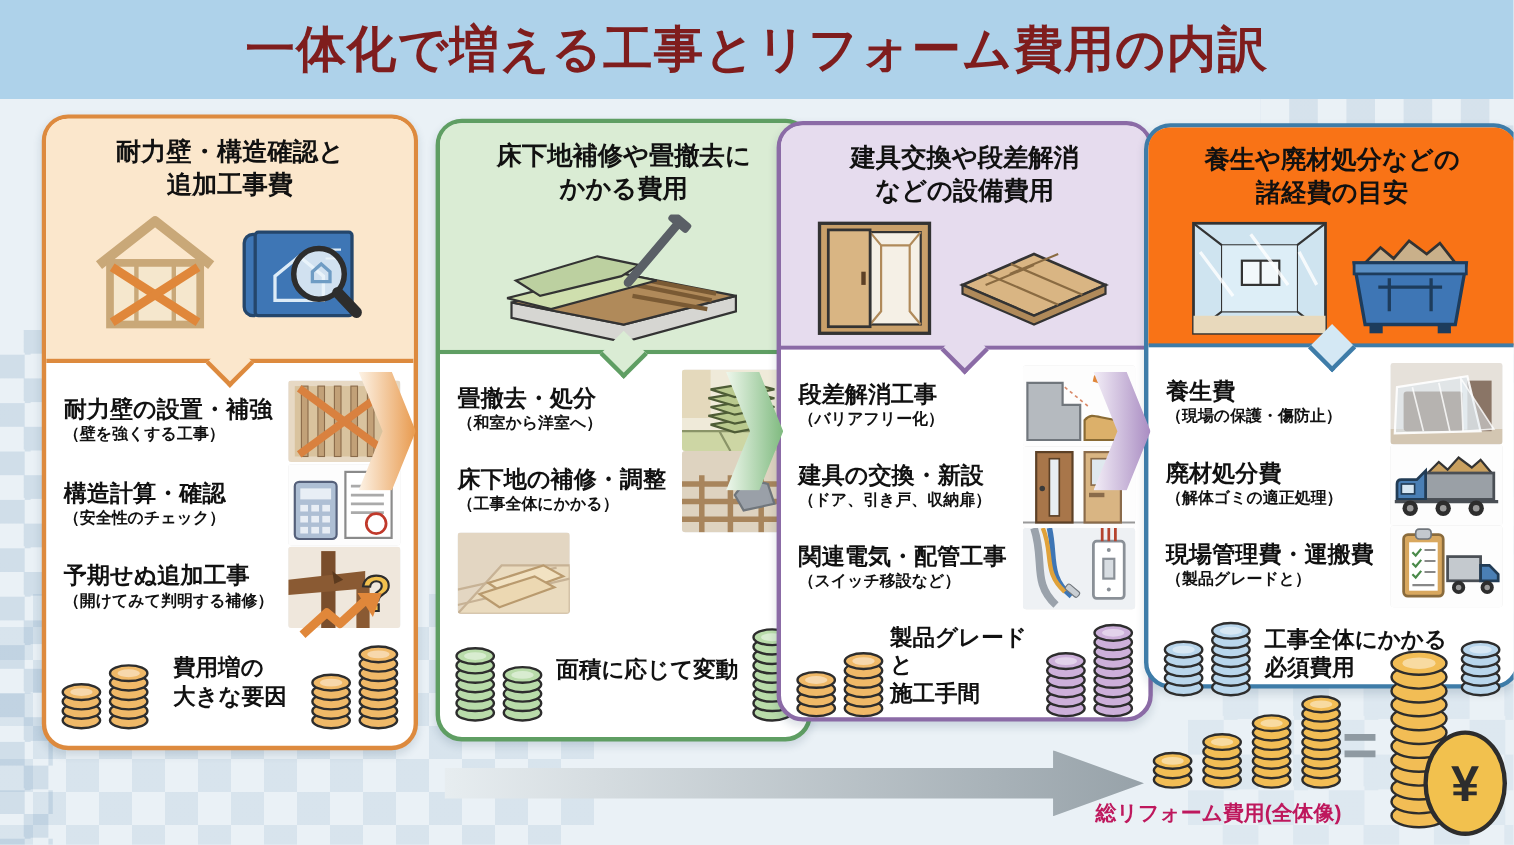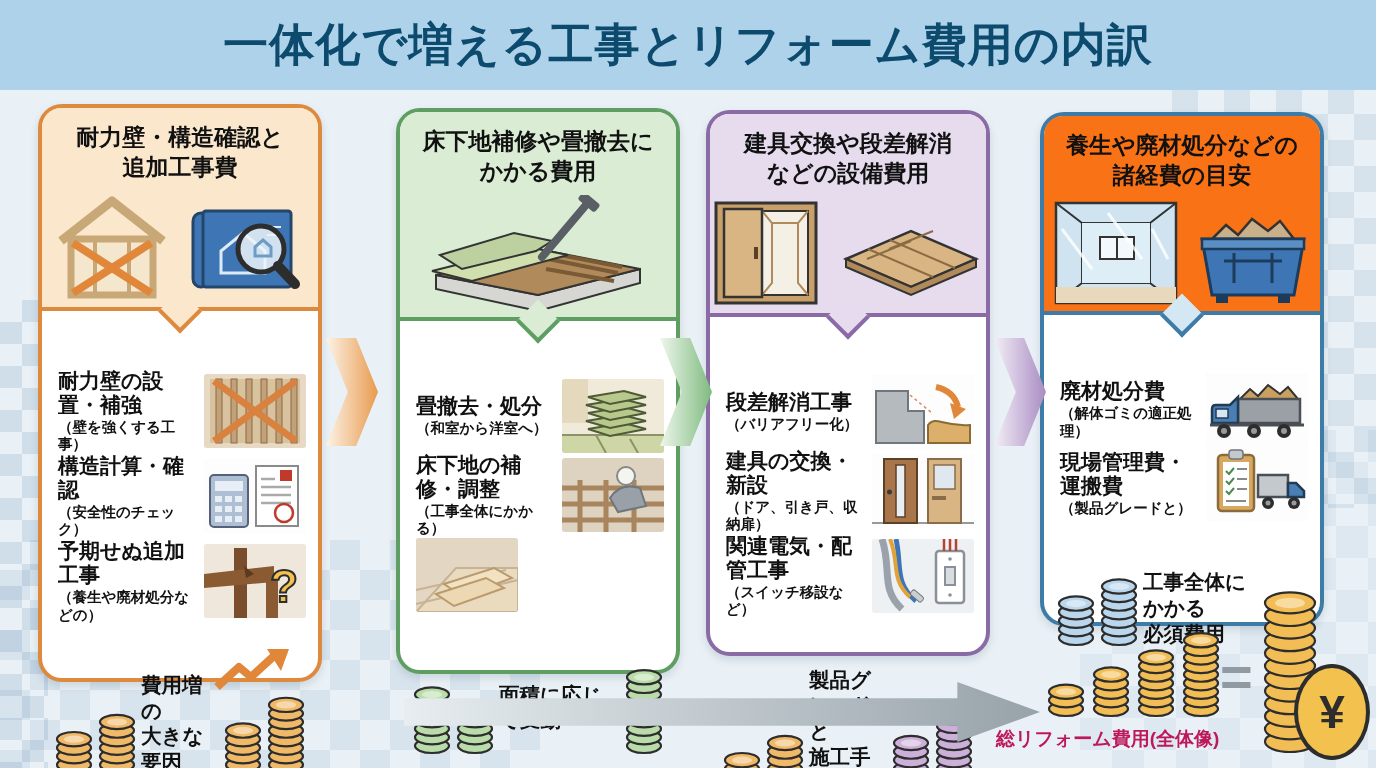"一体化で増える工事とリフォーム費用の内訳" .banner h1 { color: #0c4a6e -> #7f1d1d }
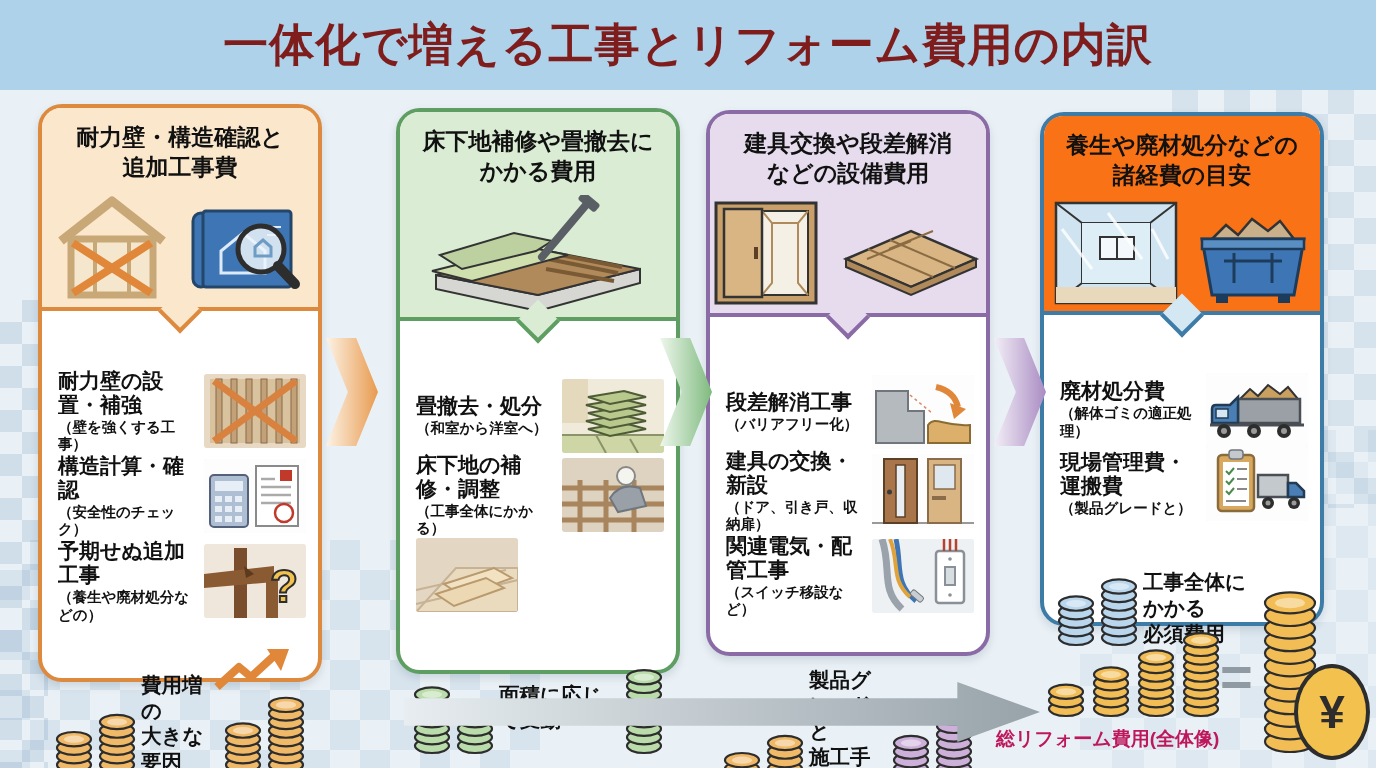"耐力壁・構造確認と" .column { gap: 44px -> none; width: 284px -> 342px }
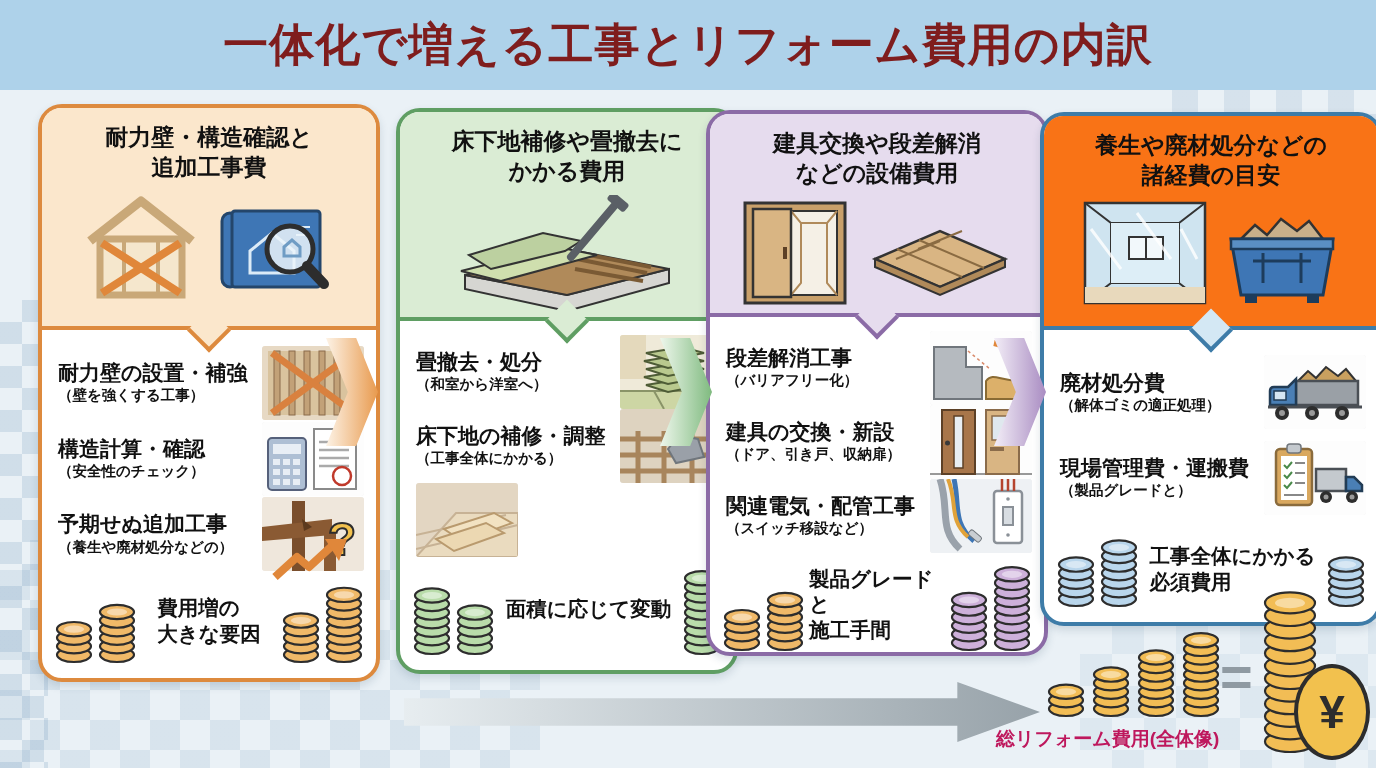"養生費" div.item { html: none -> <div> <div> <div>養生費</div> <div>（現場の保護・傷防止）</div> </div> <div> <svg> <rect></rect> <rect></rect> <rect></rect> <rect></rect> <path></path> <path></path> </svg> </div> </div> }
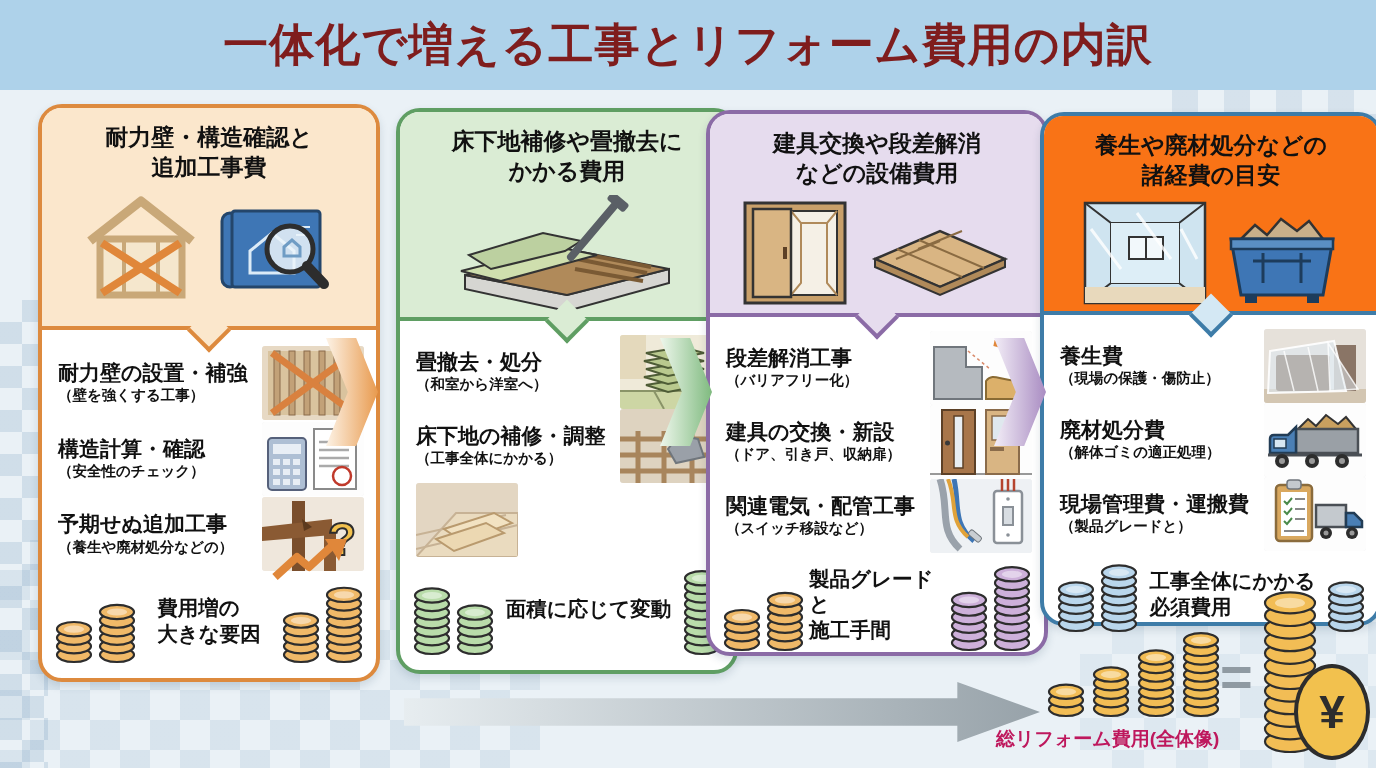"（養生や廃材処分などの）" div.item-note { text: 養生や廃材処分などの -> 開けてみて判明する補修 }
